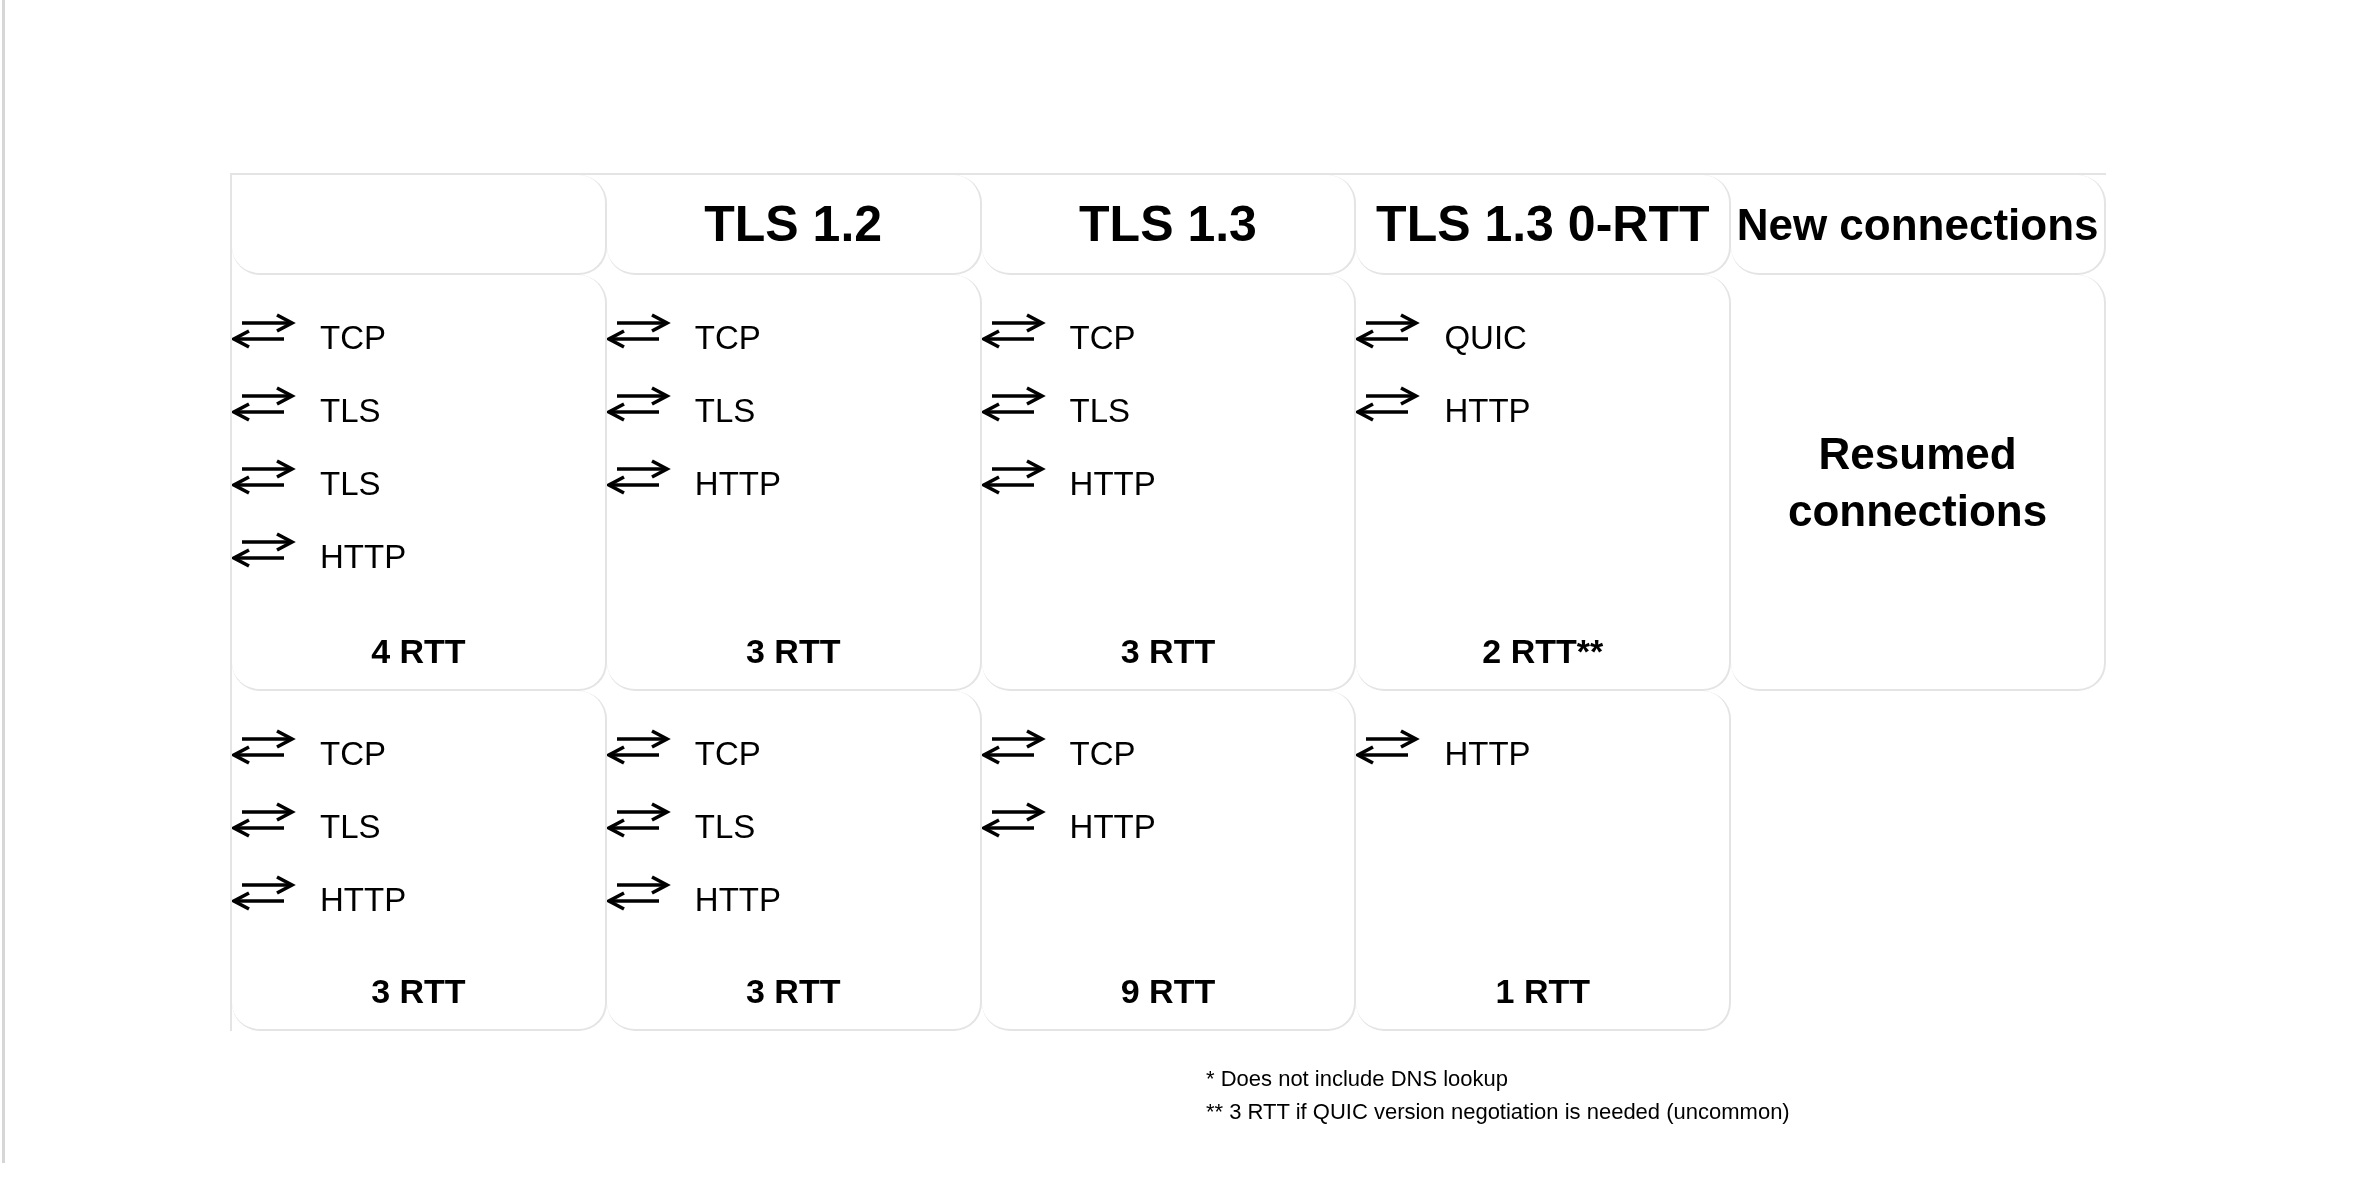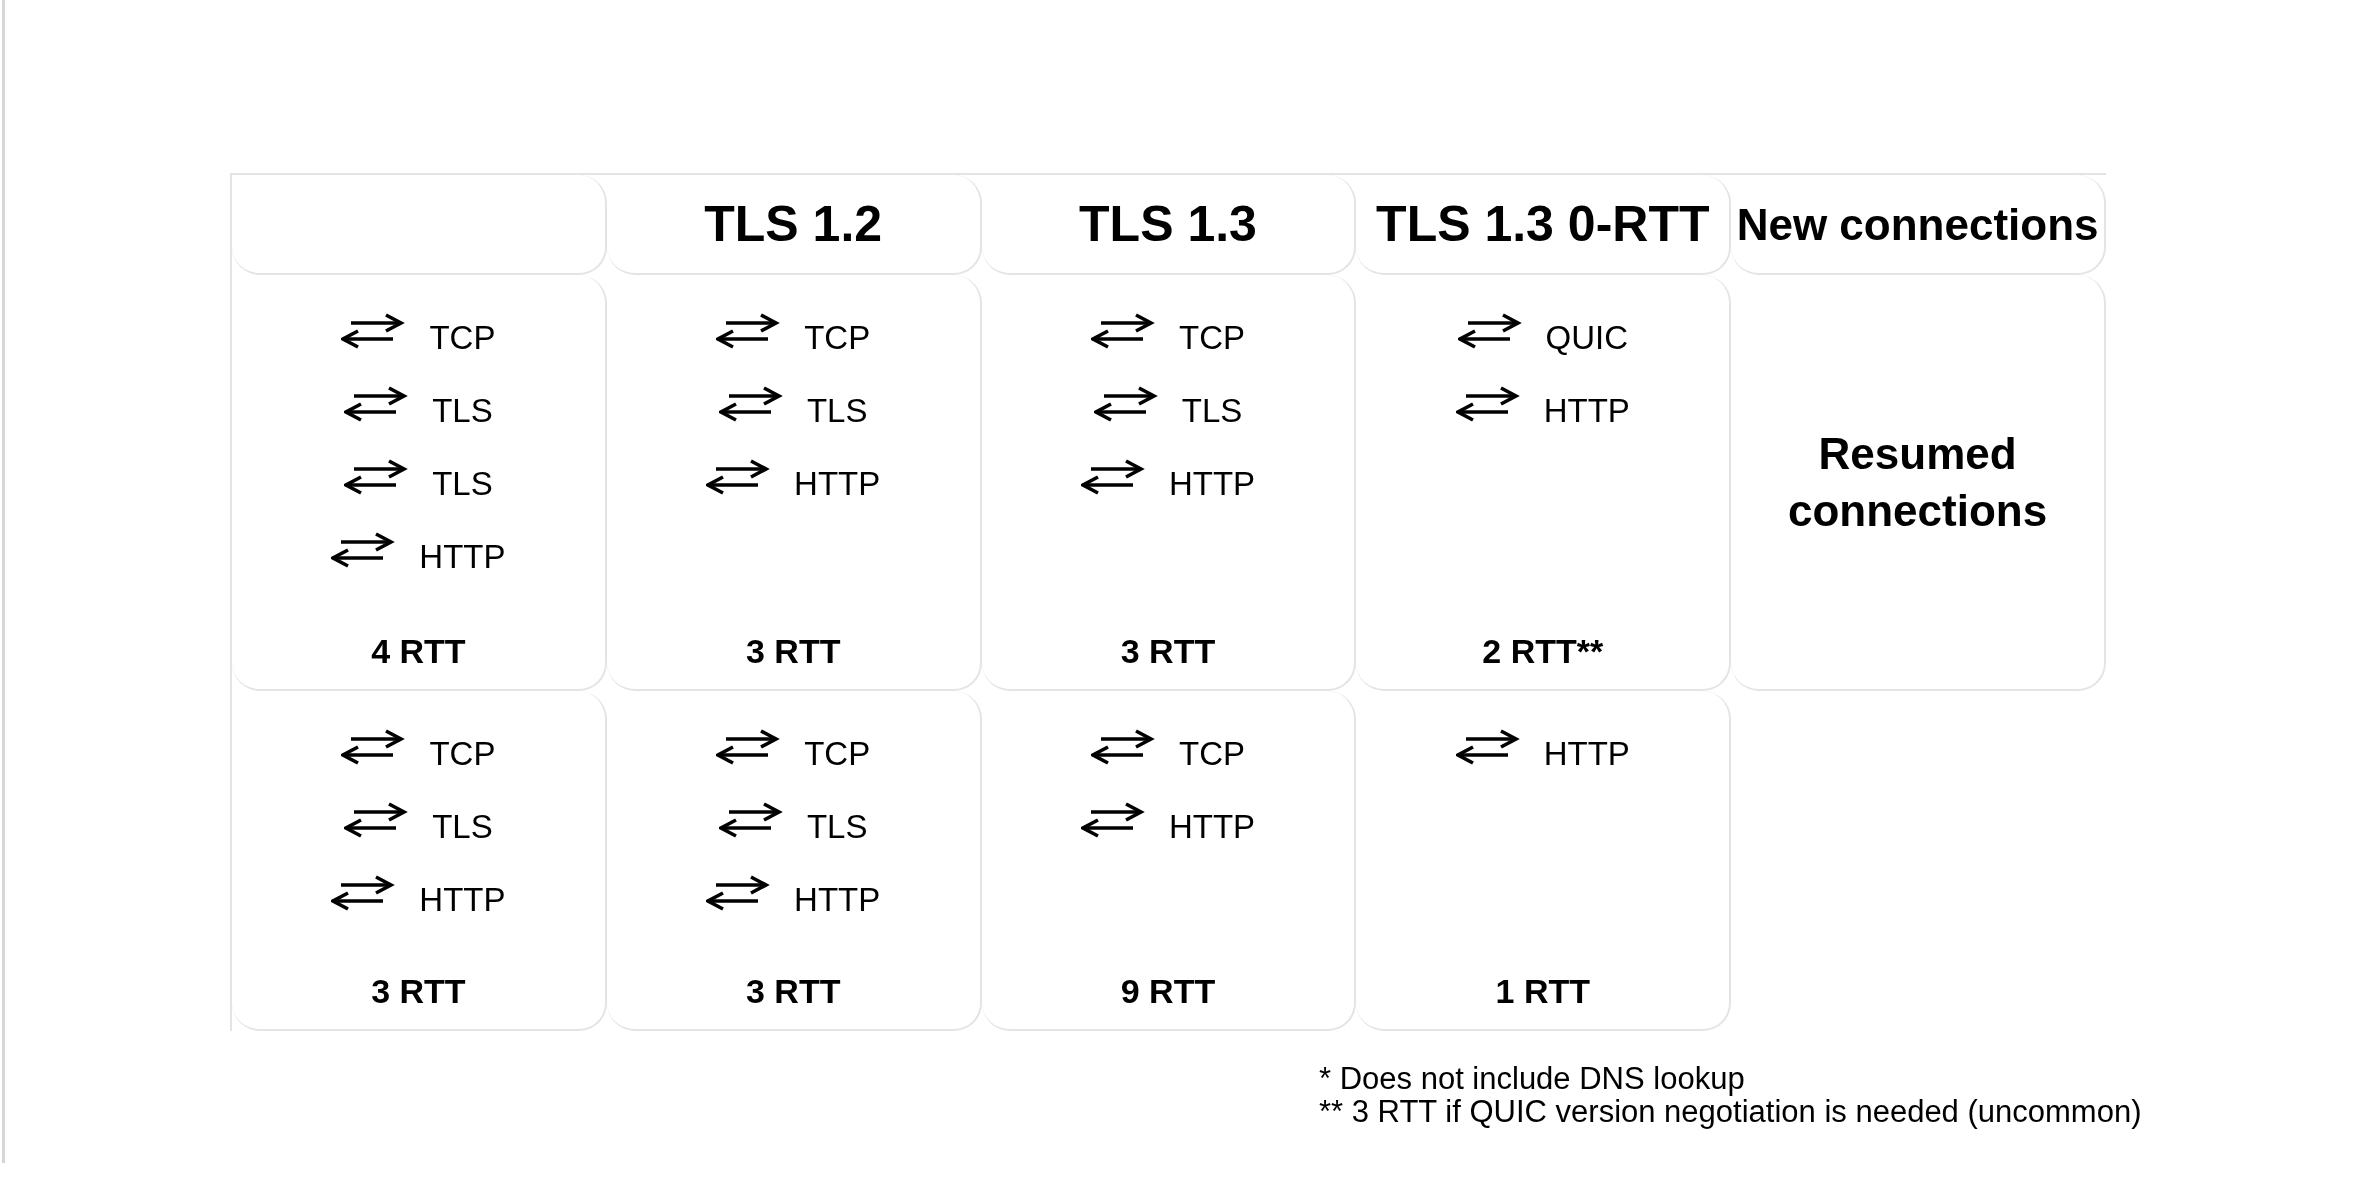"TCP" .step-line { justify-content: center -> flex-start }
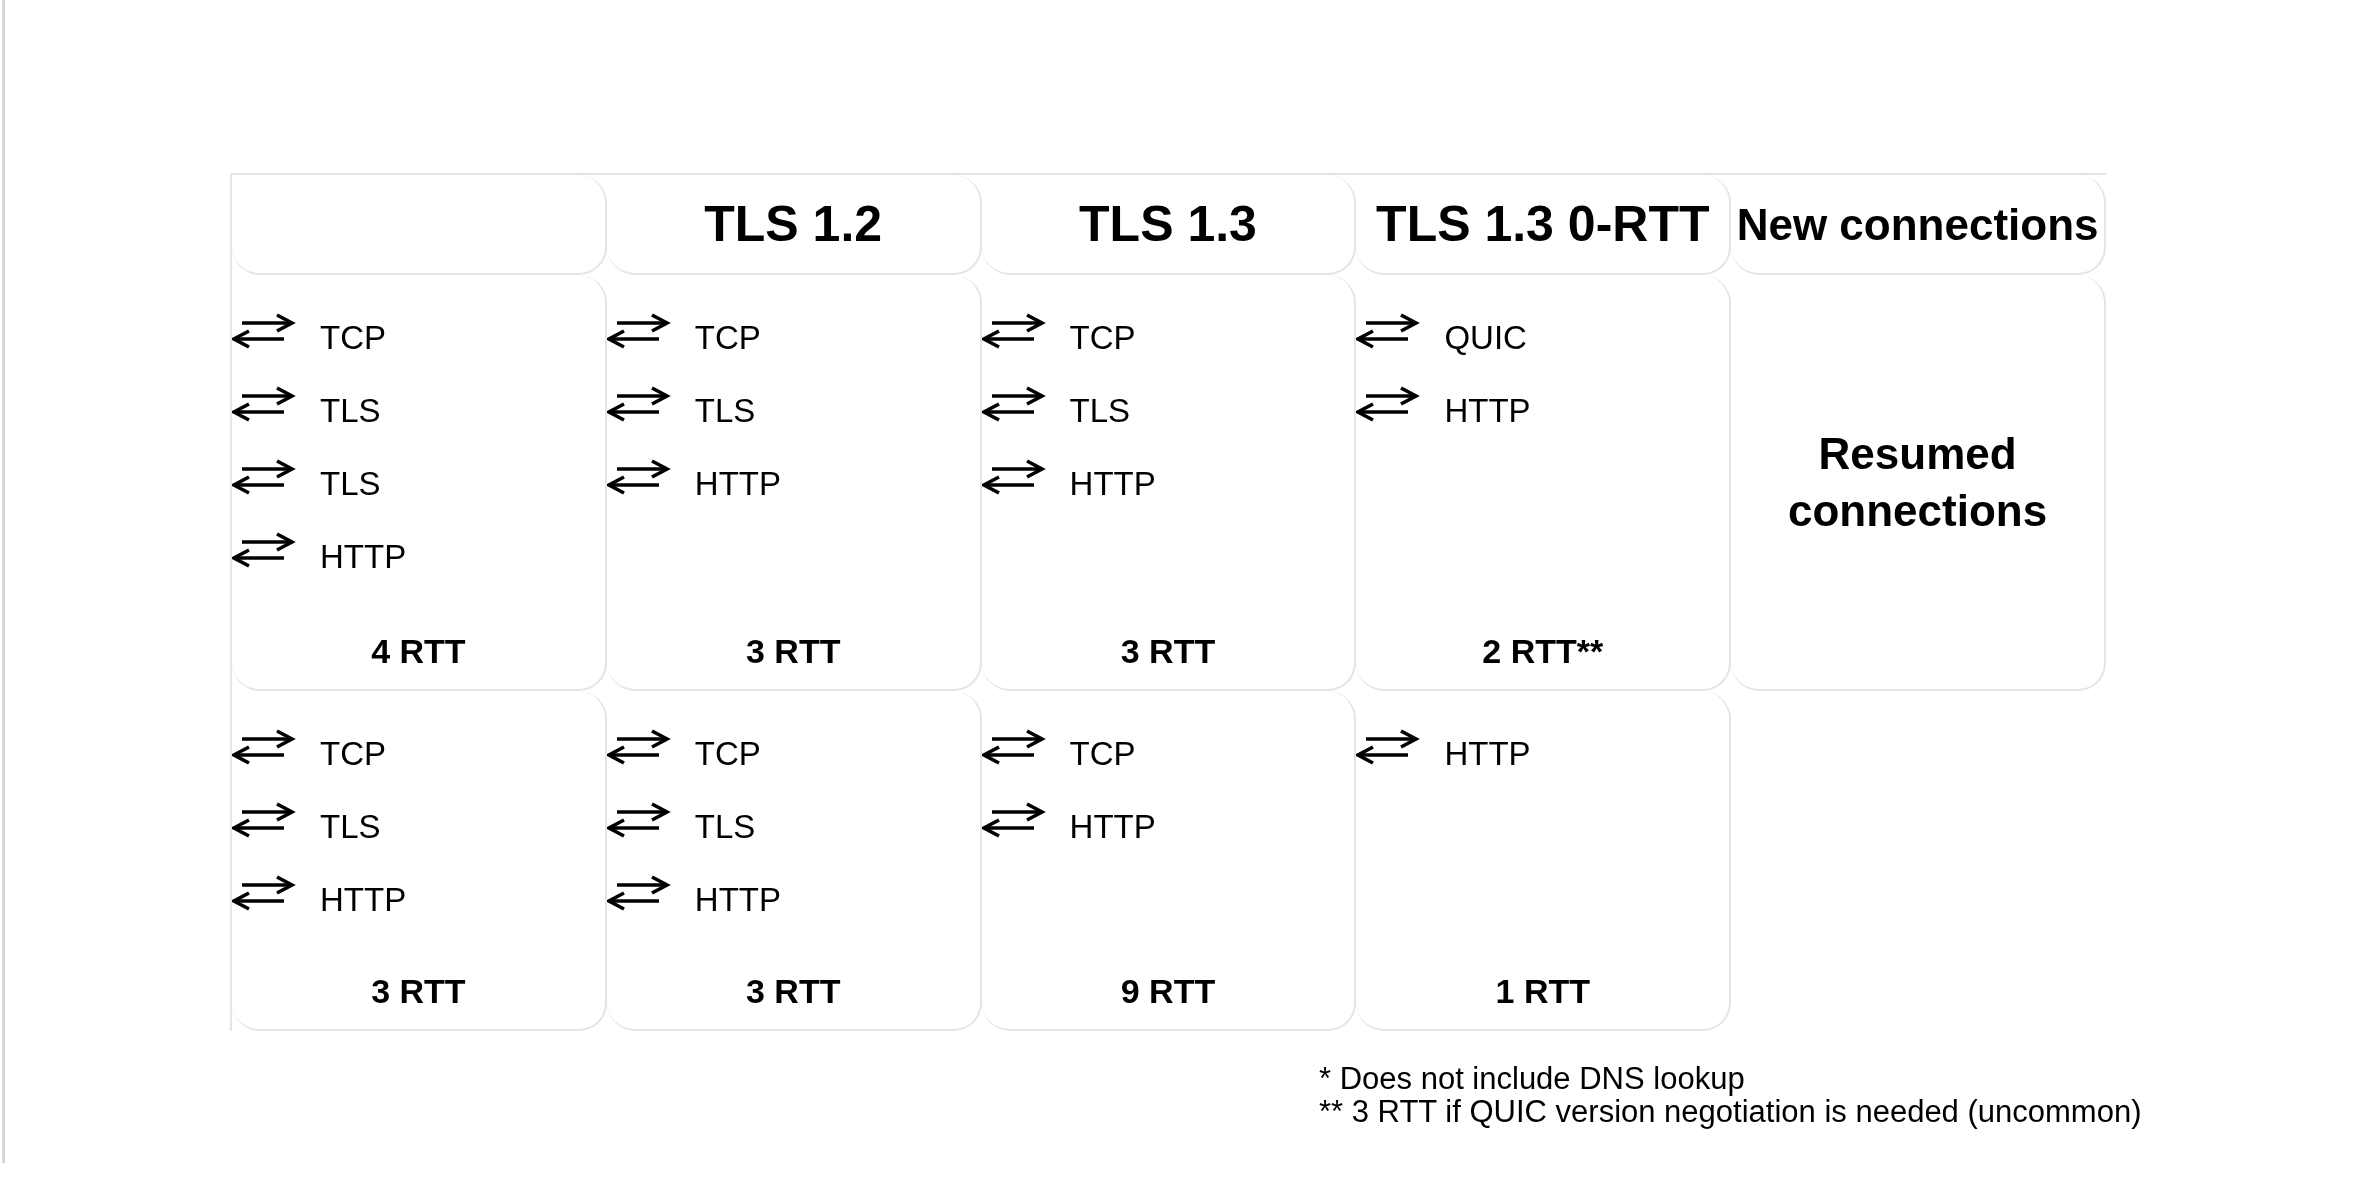"* Does not include DNS" .footnotes { font-size: 31px -> 22px; left: 1319px -> 1206px }
